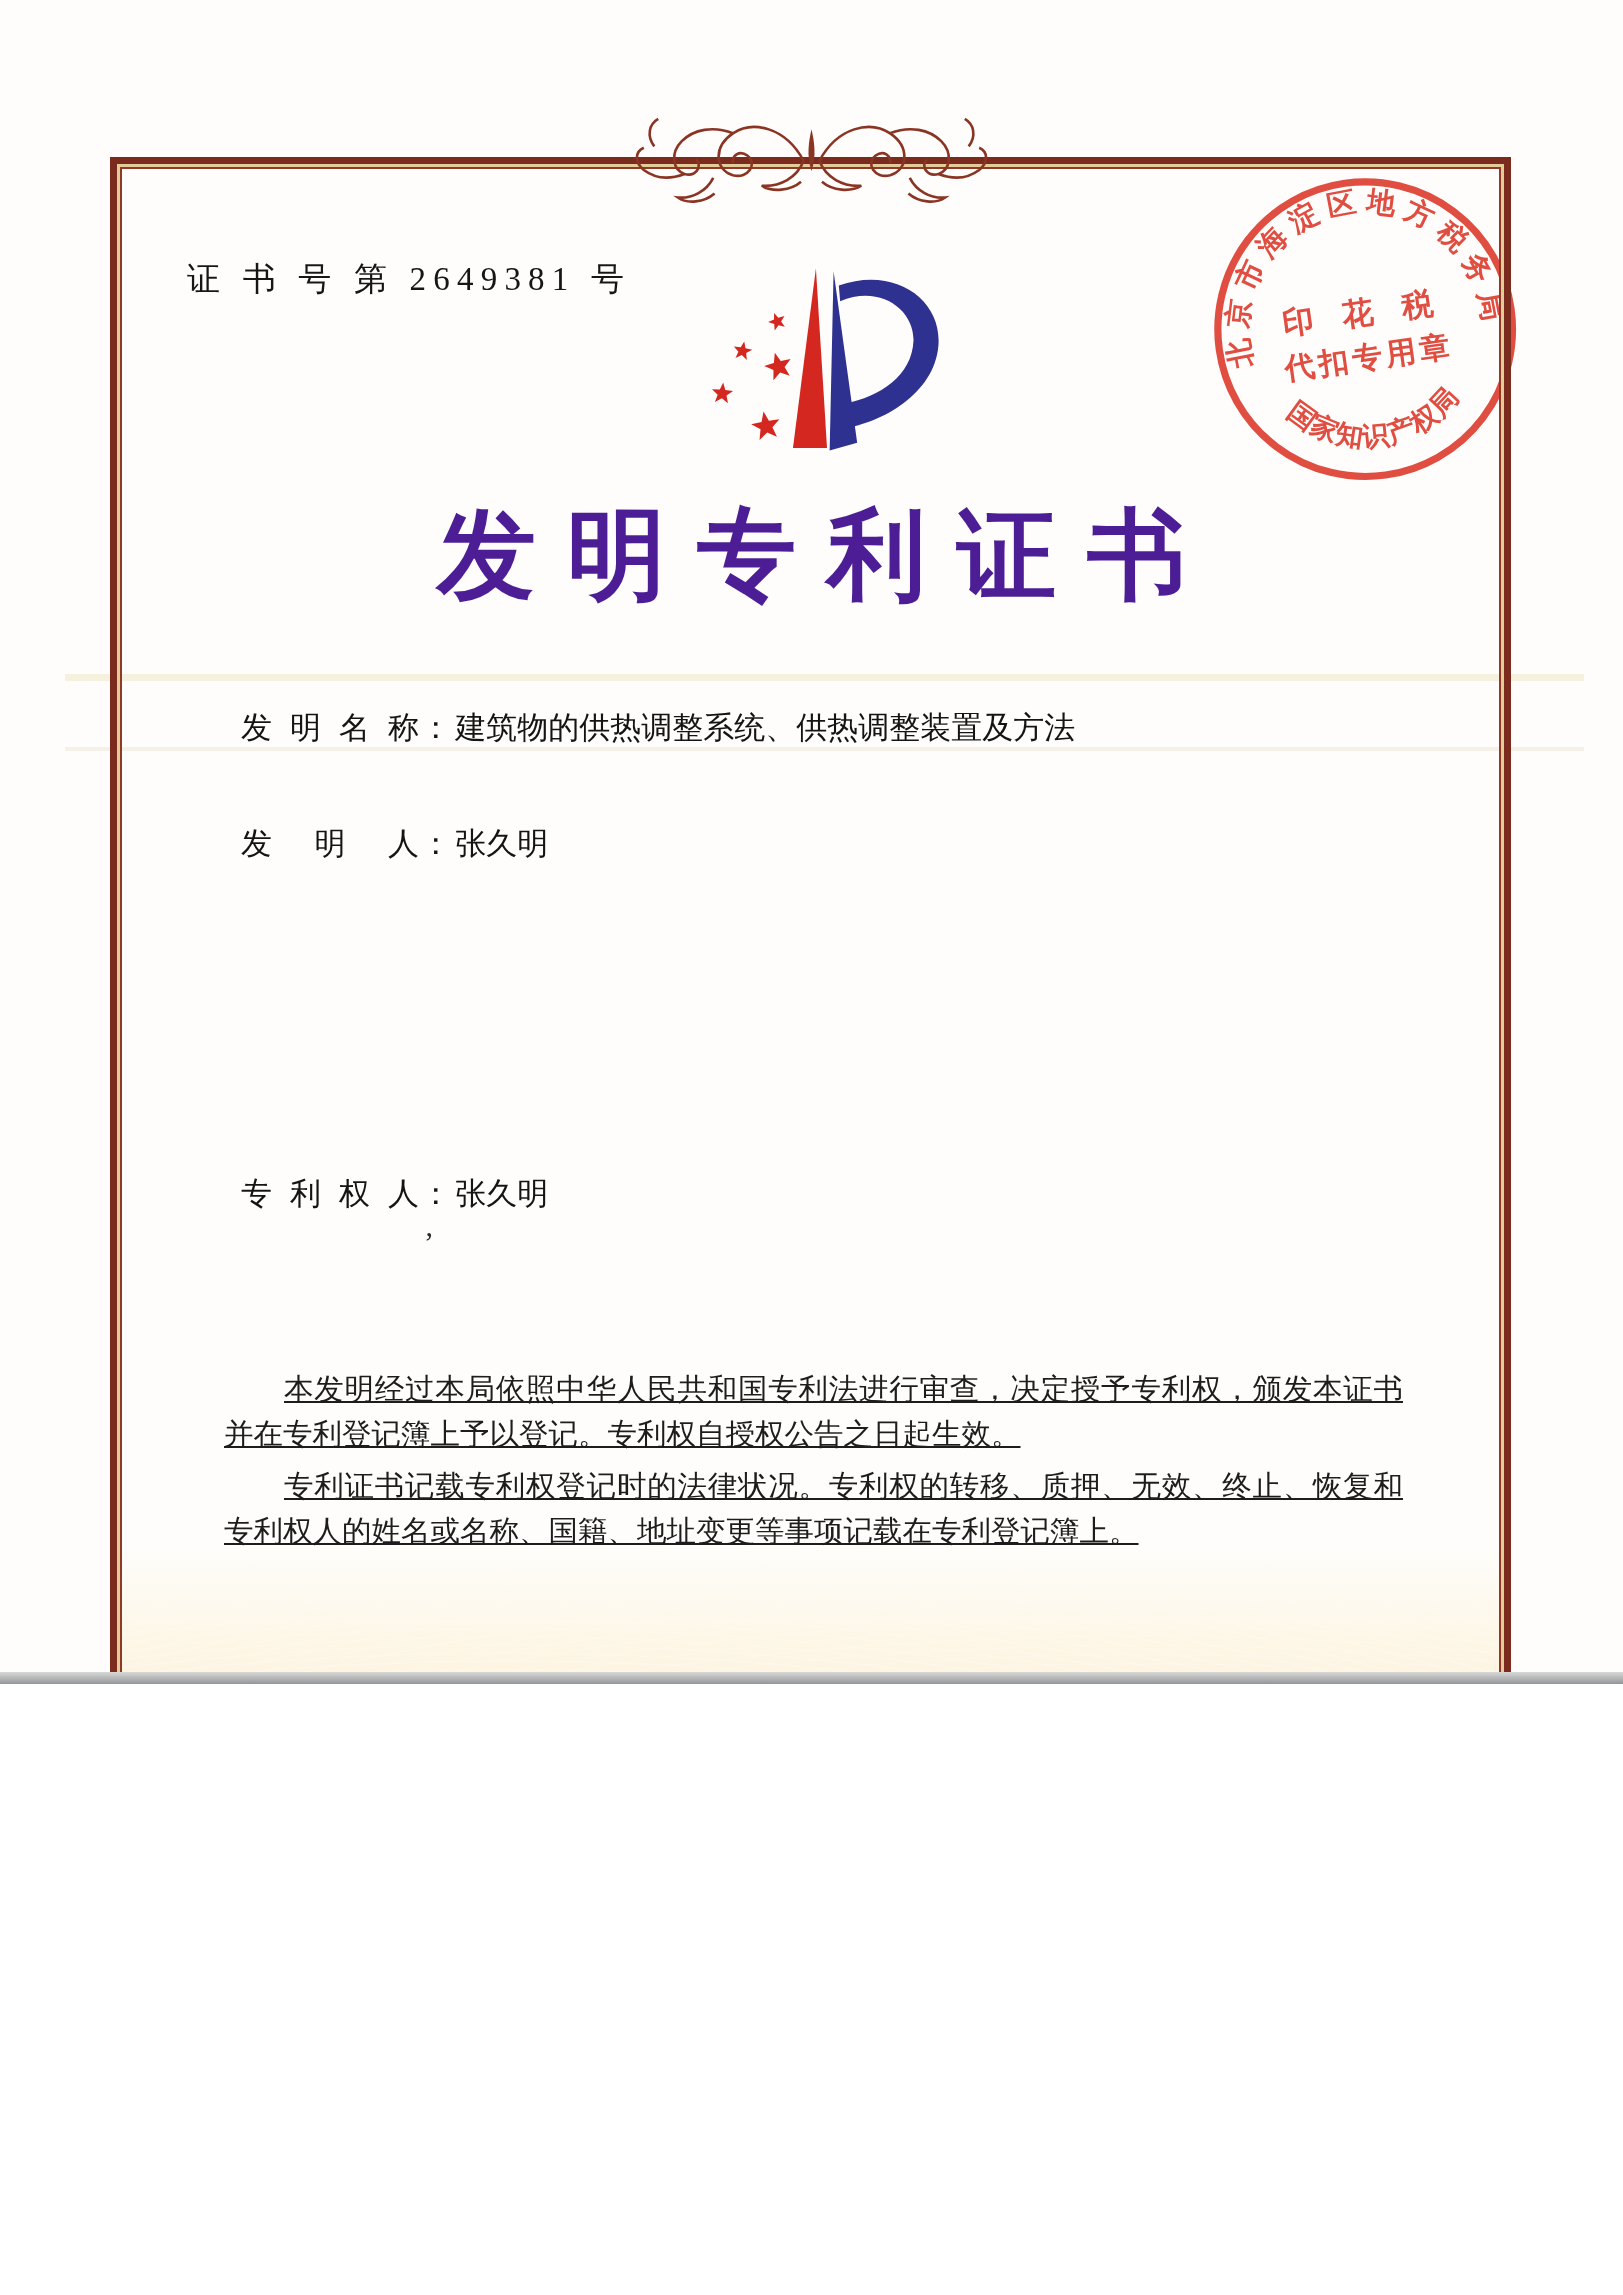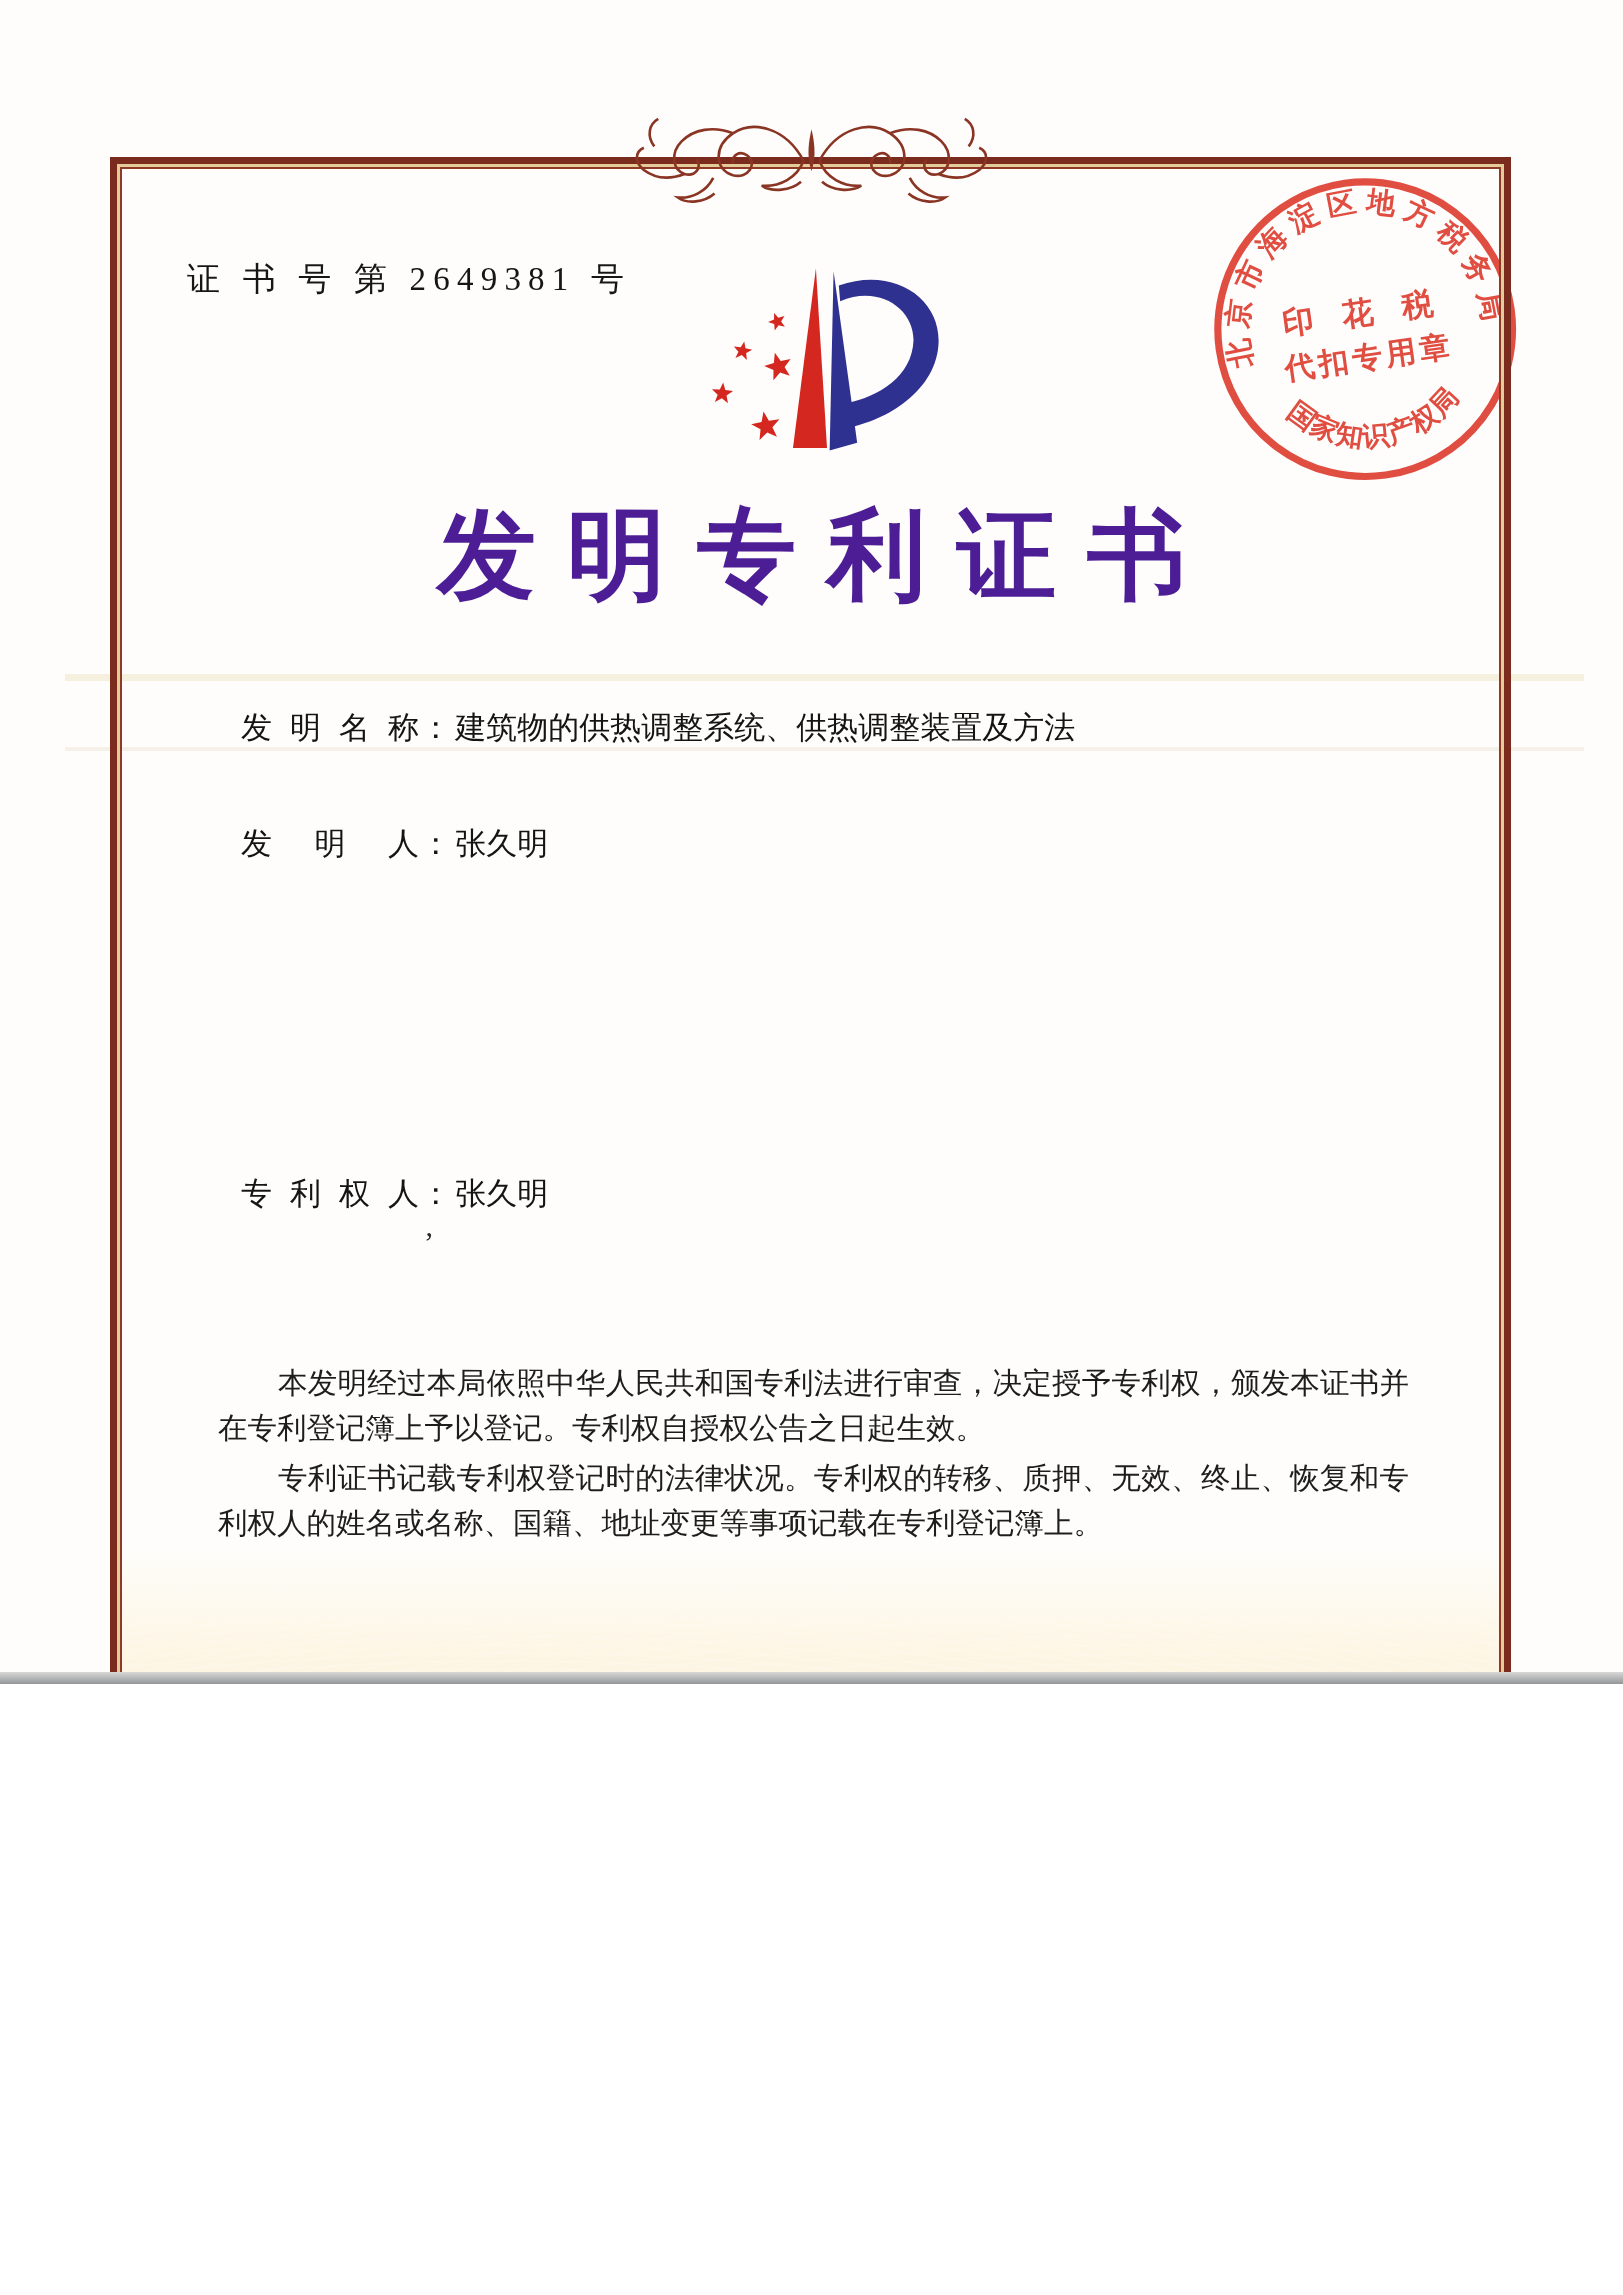"本发明经过本局依照中华人民共和国专利法进行审查，决定授予专利权，颁发本证书并在专" .body-text p { margin: 1px -> 7px; text-decoration: none -> underline }
